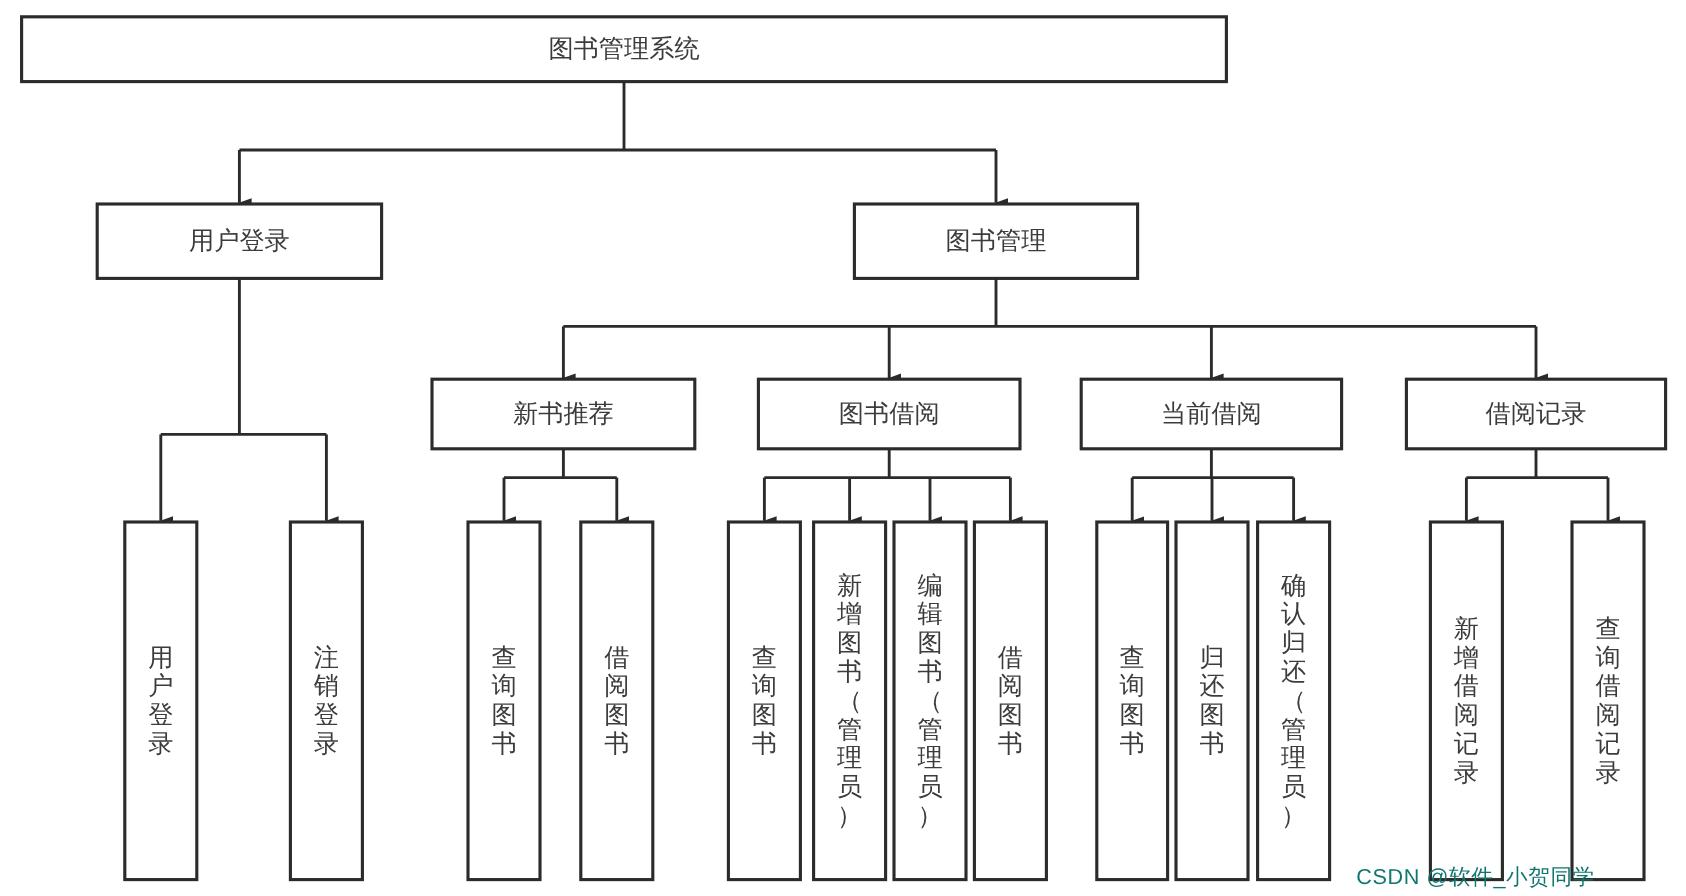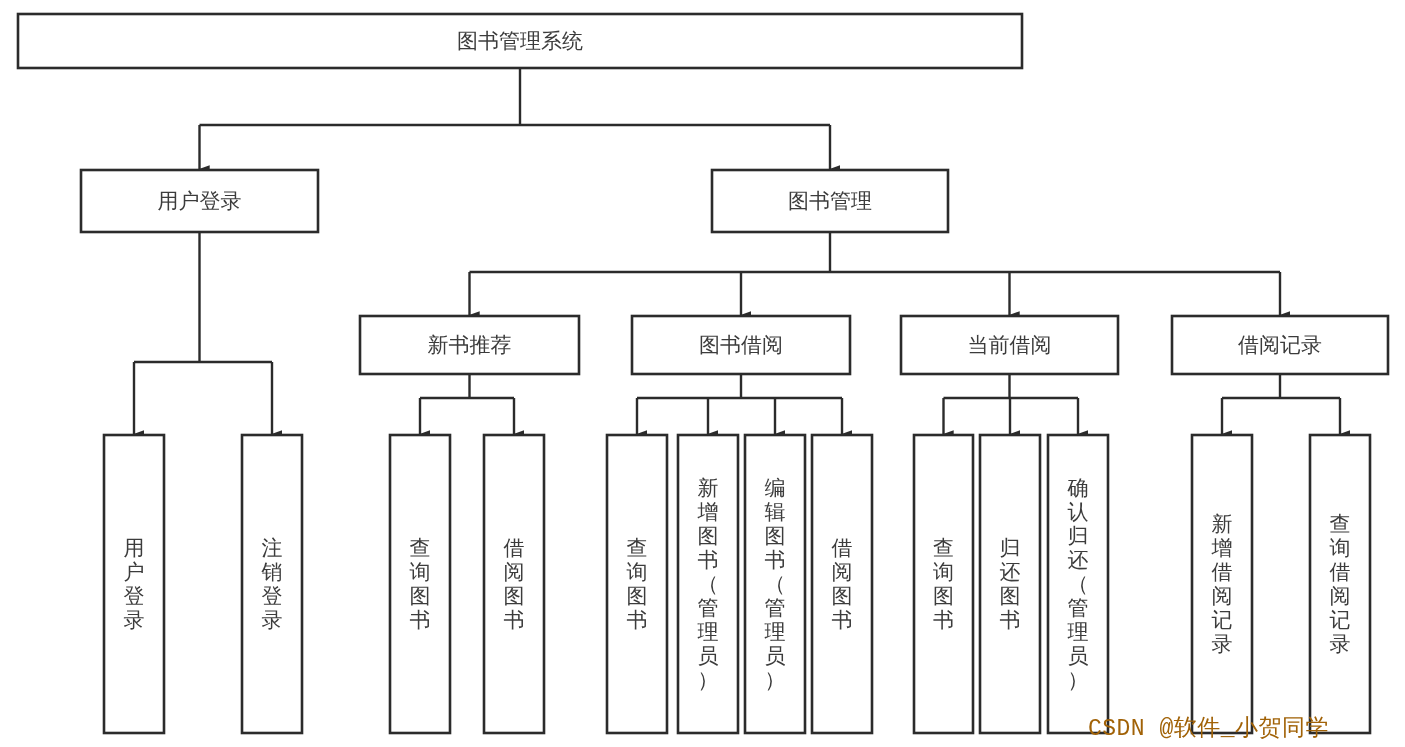"CSDN @软件_小贺同学" .watermark { color: #a16207 -> #0f766e; font-family: Liberation Mono, monospace -> Liberation Sans, sans-serif; font-size: 23px -> 18px }
